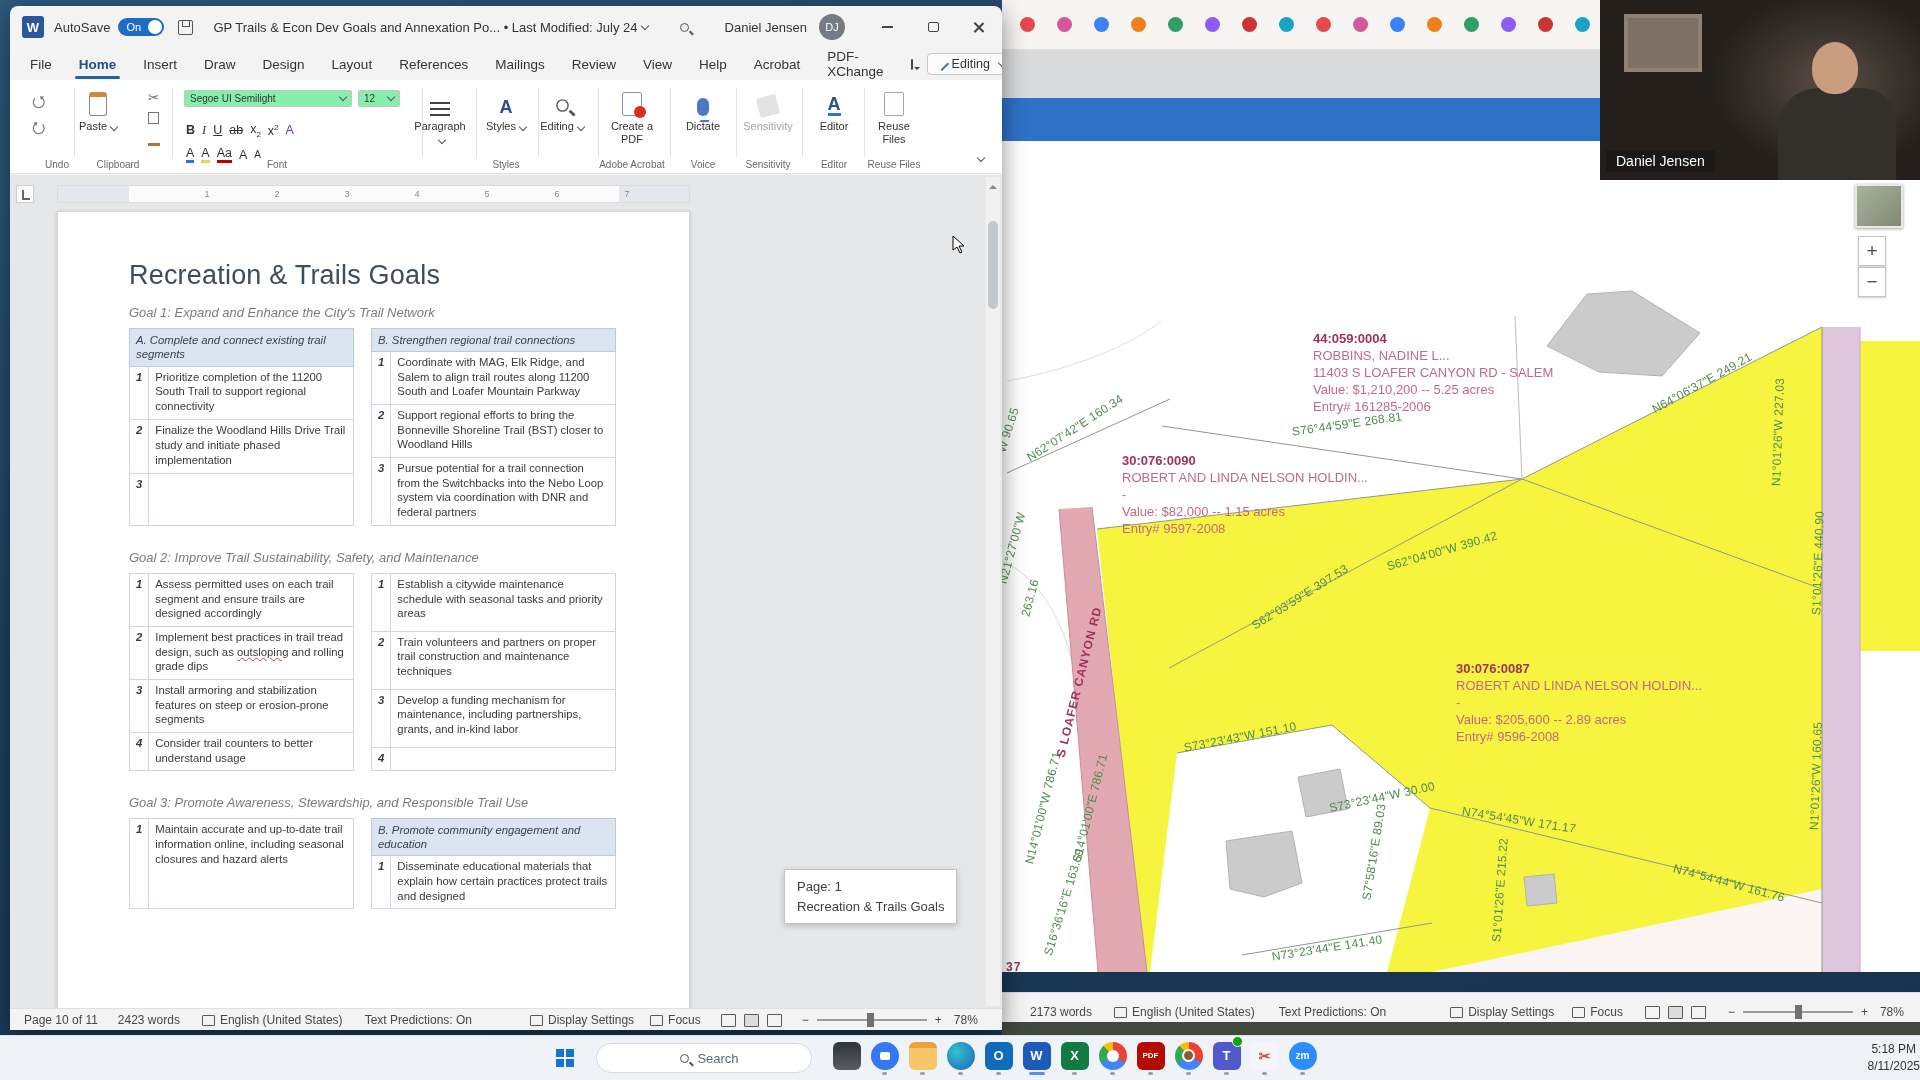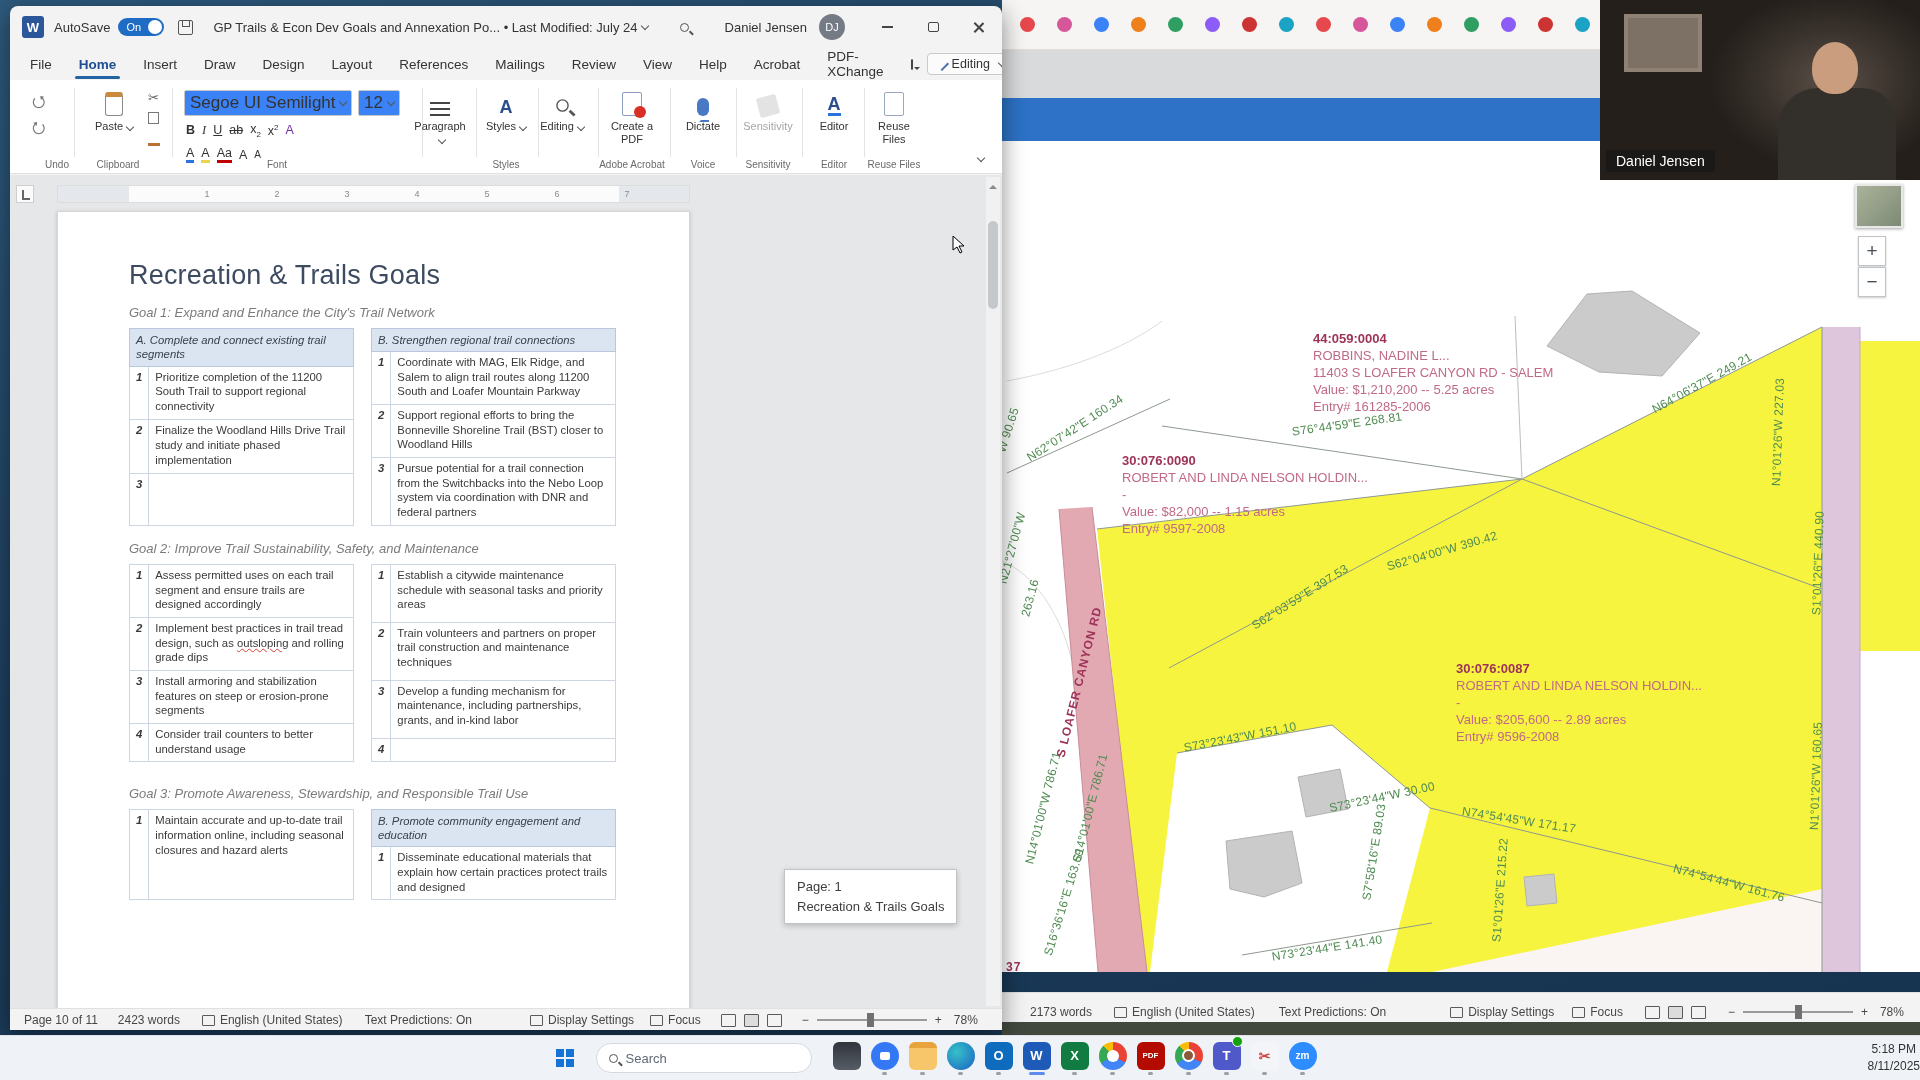"Segoe UI Semilight" .fontbox { background: #3b82f6 -> #86efac; font-size: 17px -> 10px }
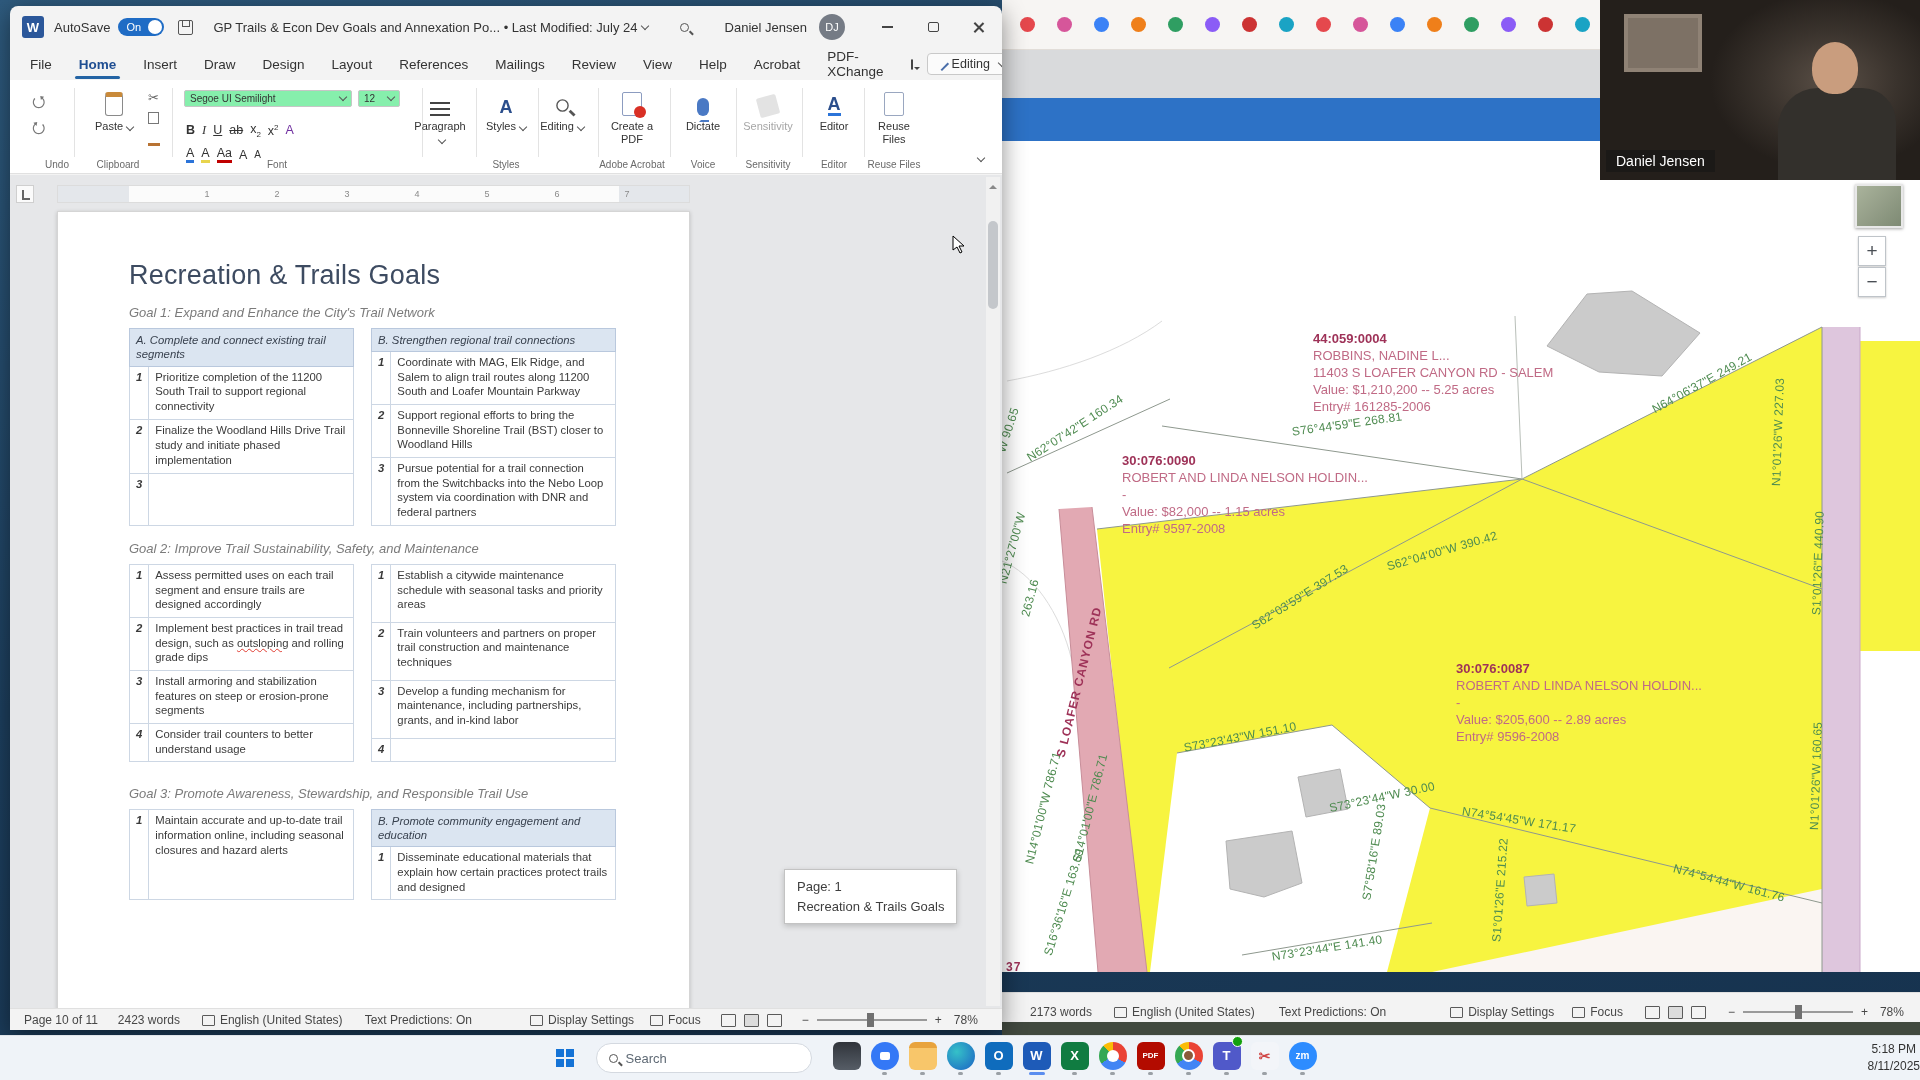"Paste" div.bigbtn { left: 76px -> 60px }
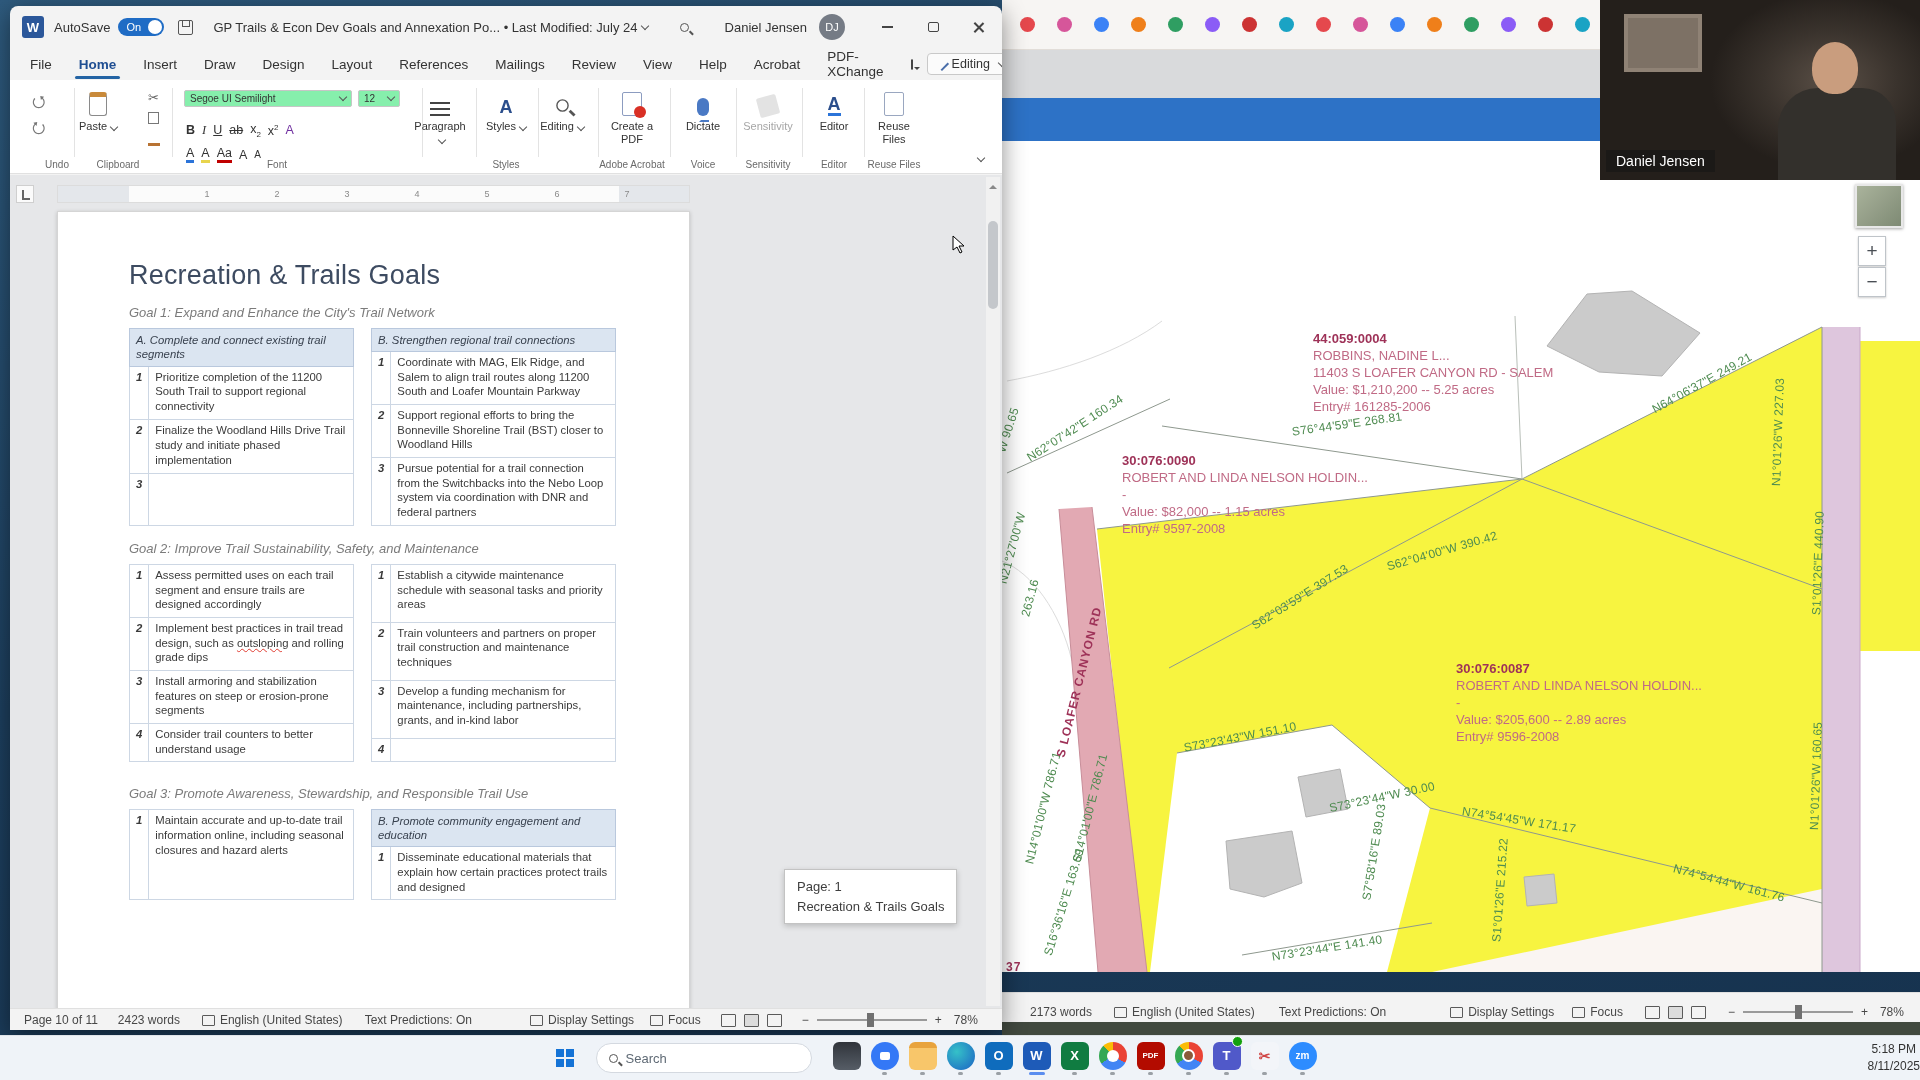"Goal 2: Improve Trail Sustainability," div.goal { margin-top: 15px -> 24px }
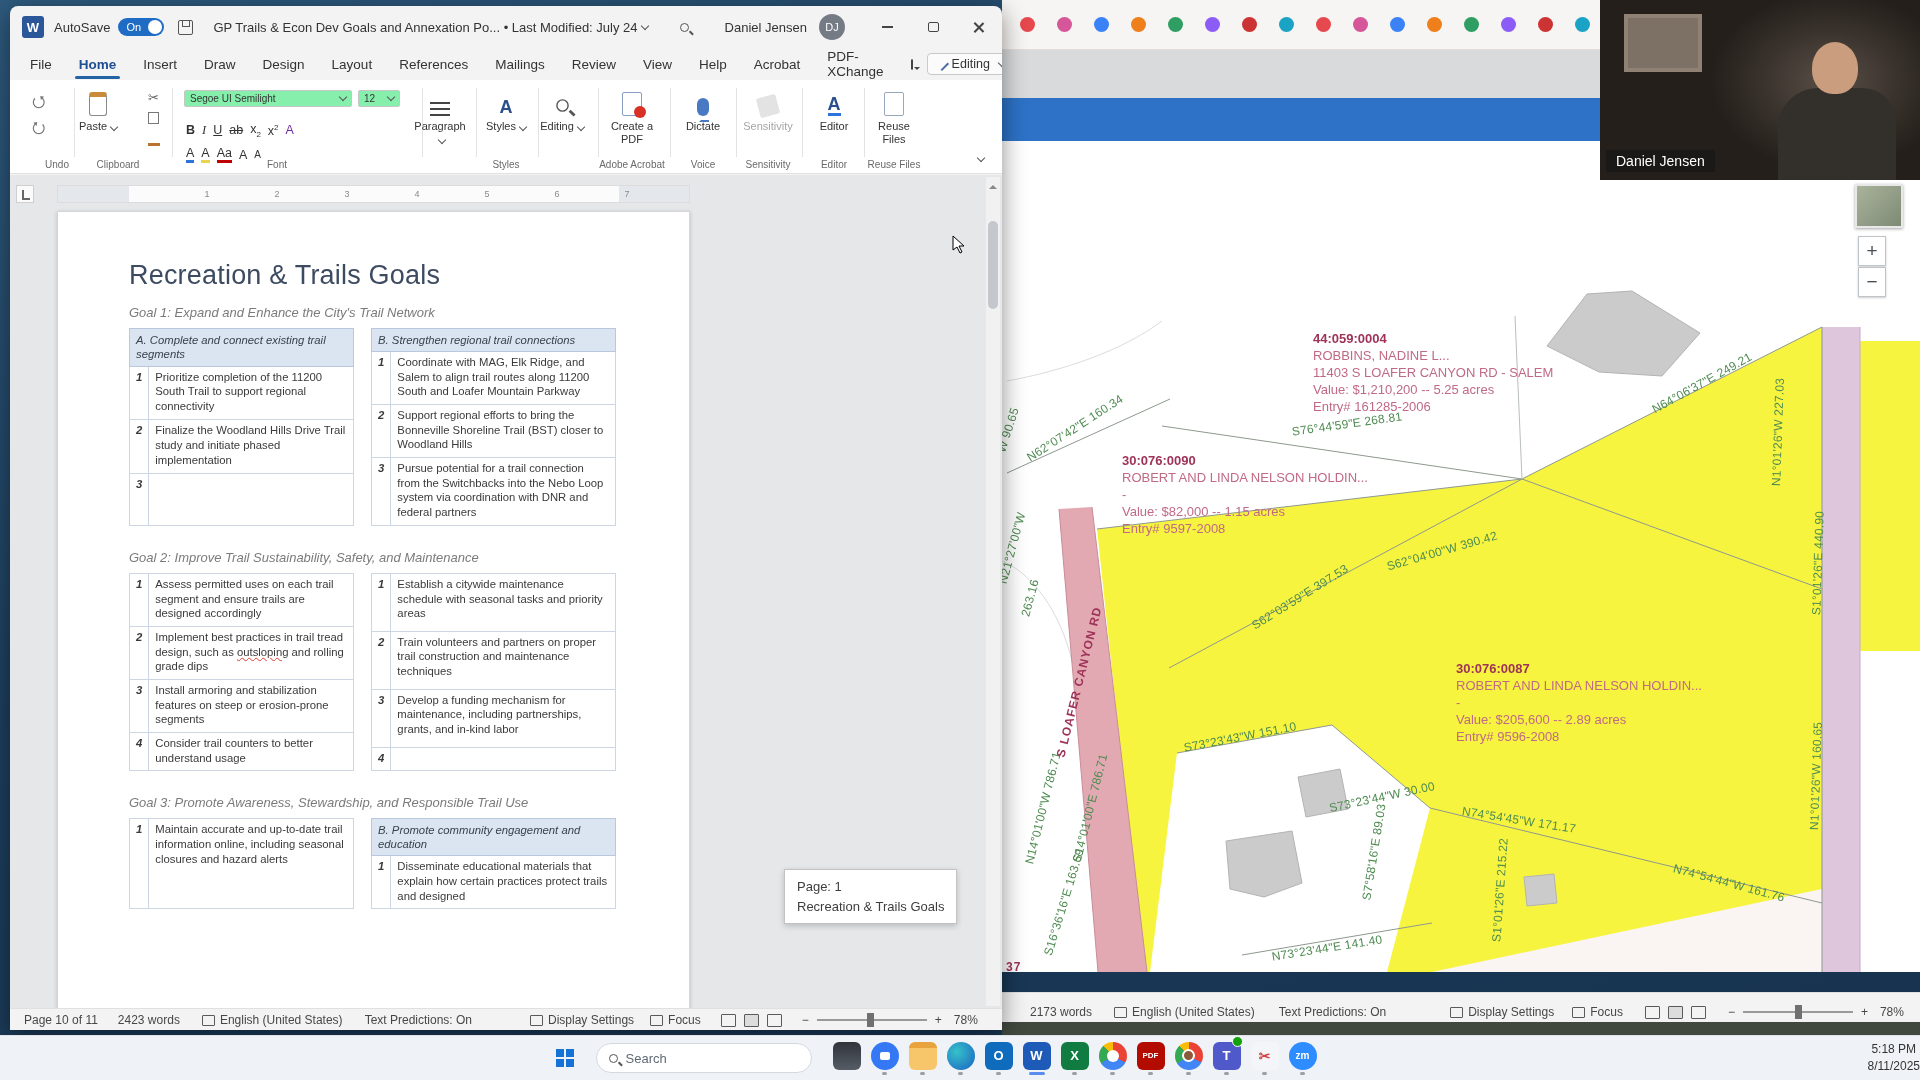"Search" #searchpill { justify-content: none -> center }
